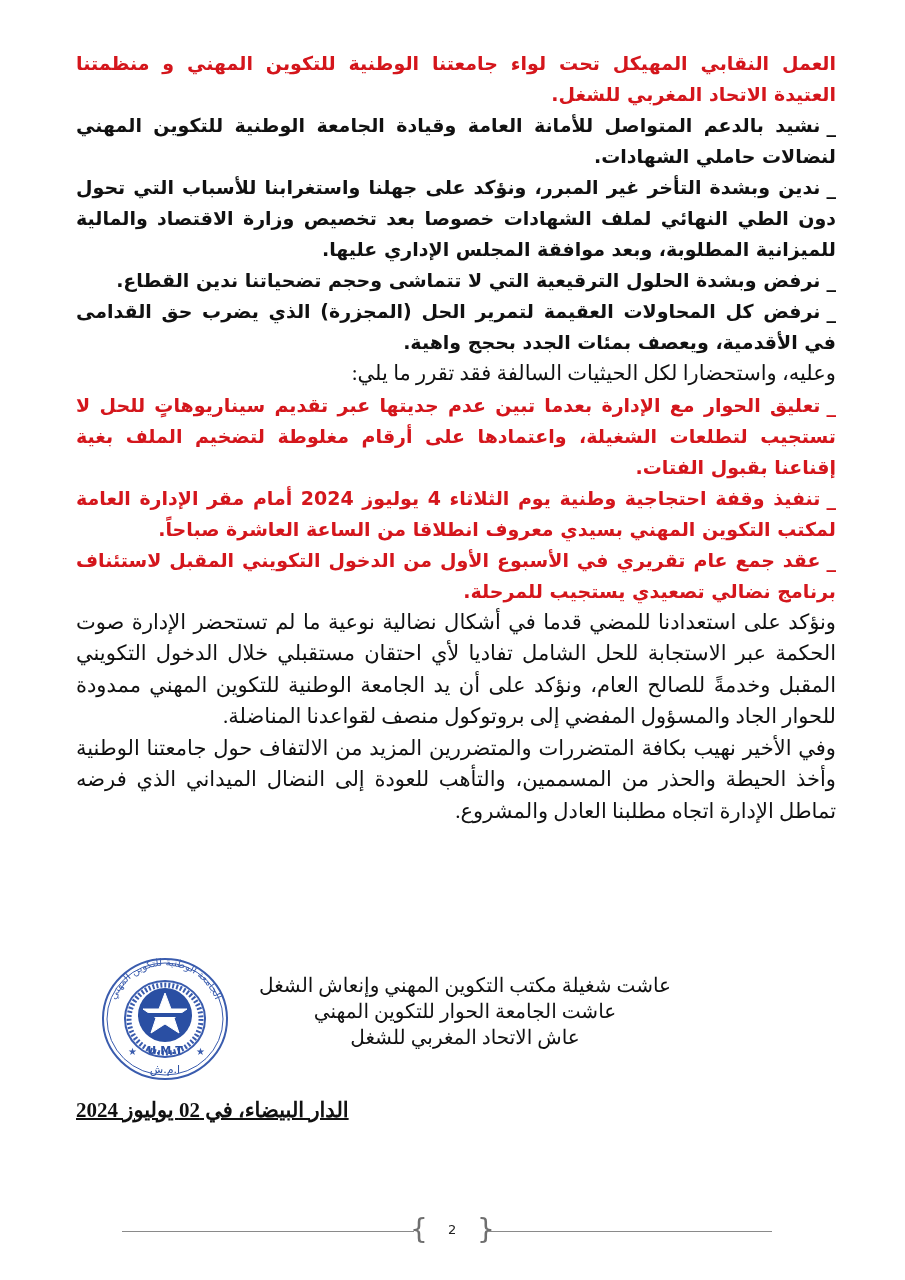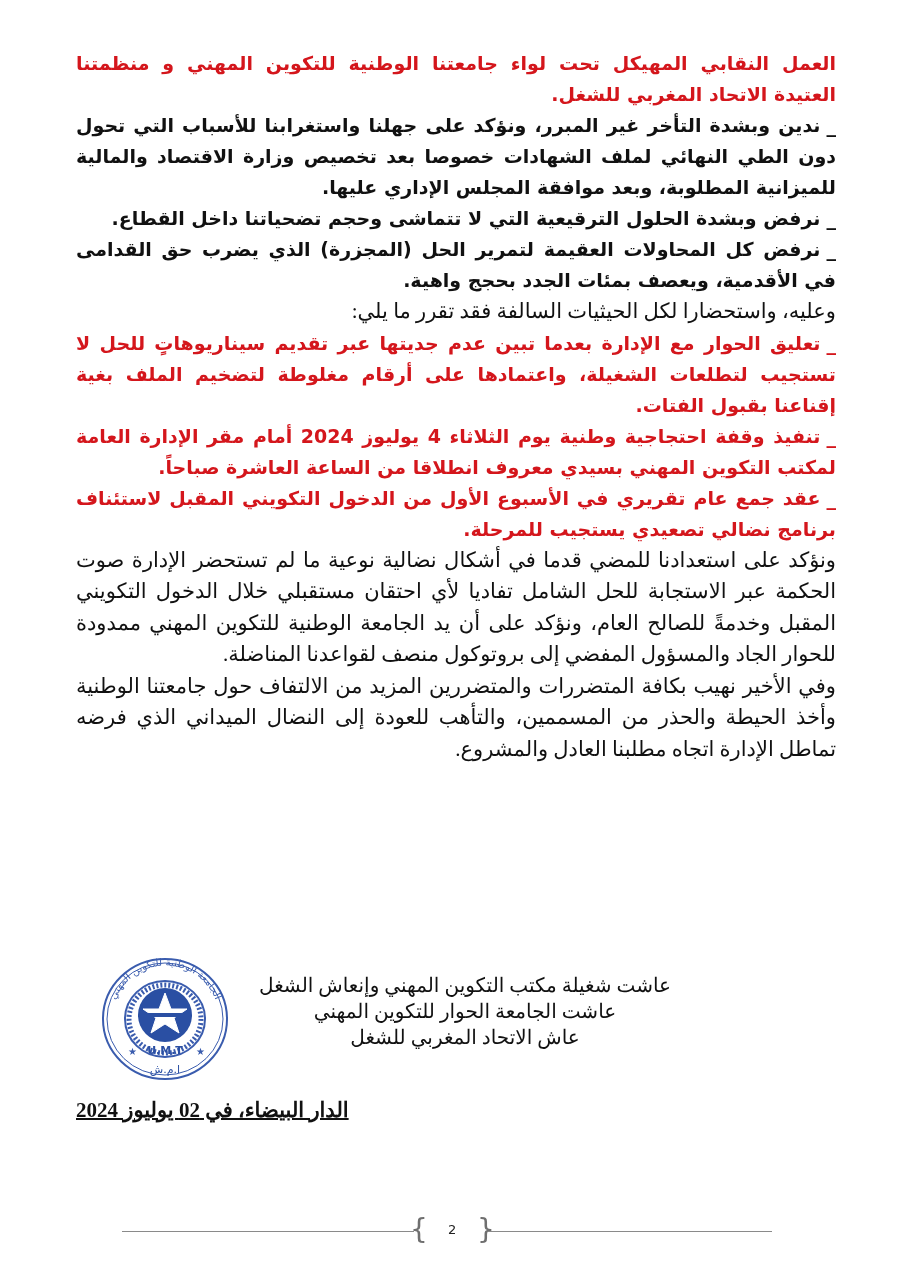"_نشيد بالدعم المتواصل للأمانة العامة" p.p { html: none -> <p><span>_</span><span>نشيد بالدعم المتواصل للأمانة العامة وقيادة الجامعة الوطنية للتكوين المهني لنضالات حاملي الشهادات.</span></p> }
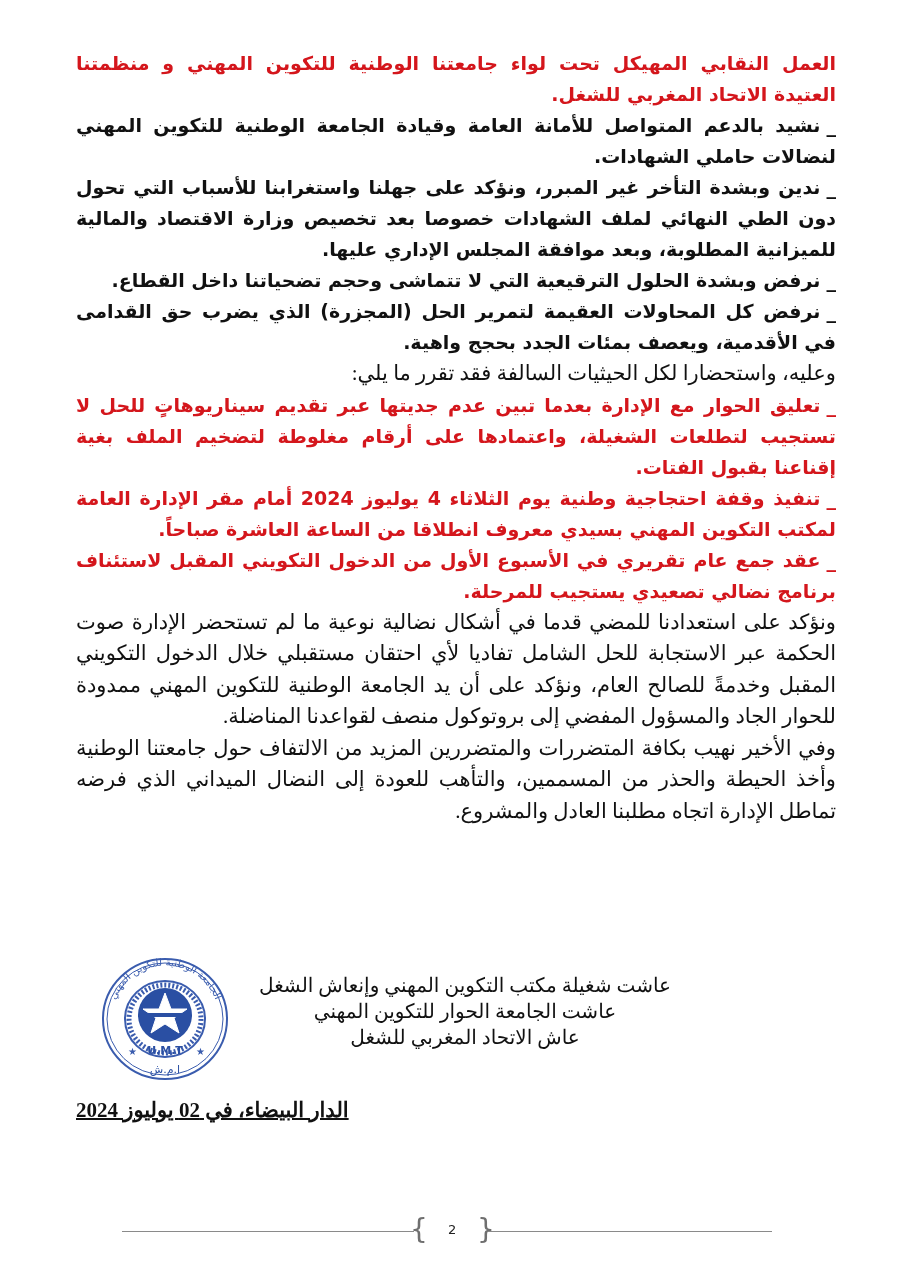"نرفض وبشدة الحلول الترقيعية التي" span { text: داخل -> ندين }
